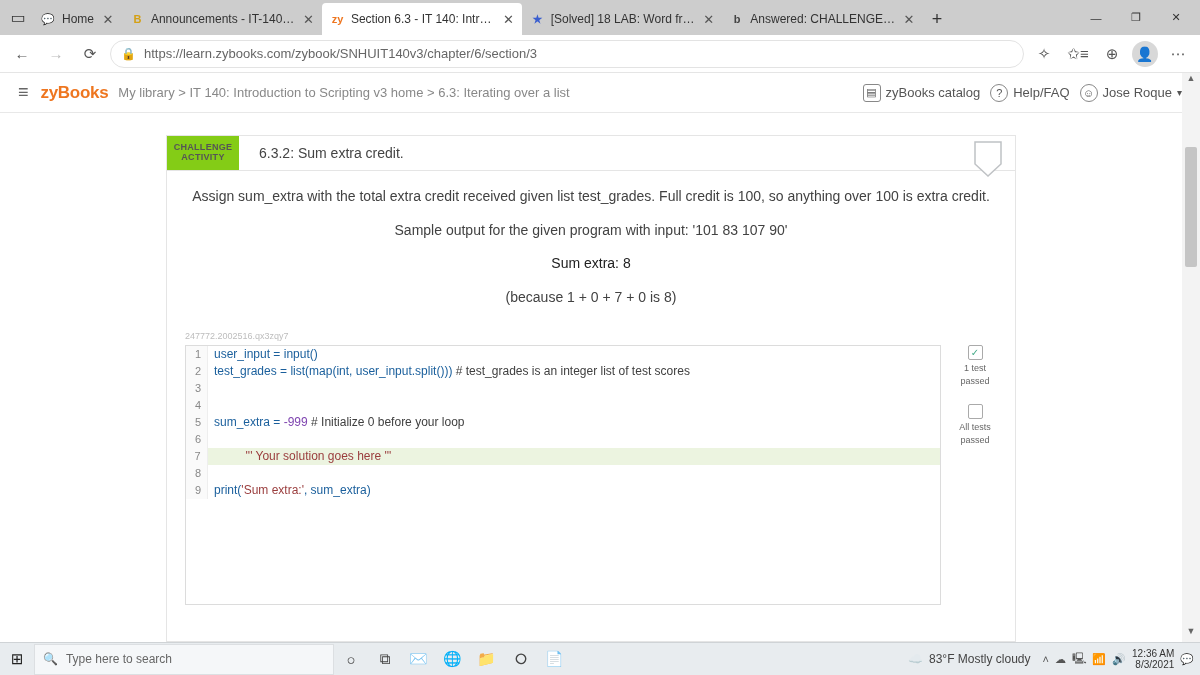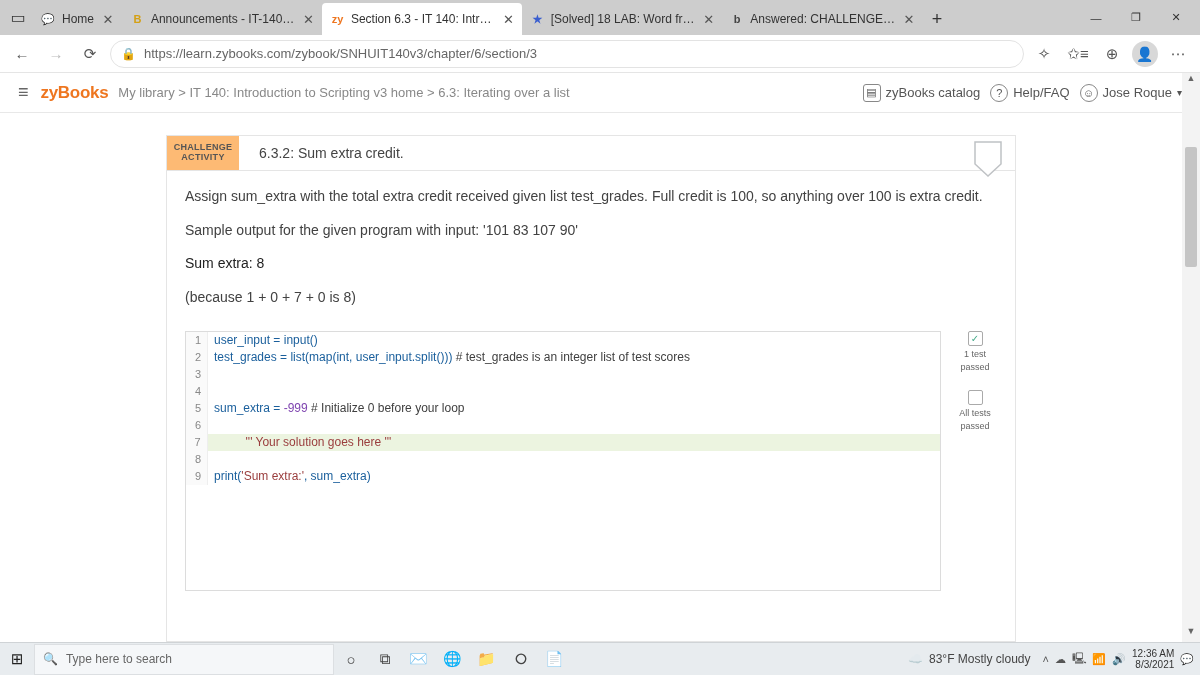"CHALLENGE" .badge { background: #fdba74 -> #84cc16 }
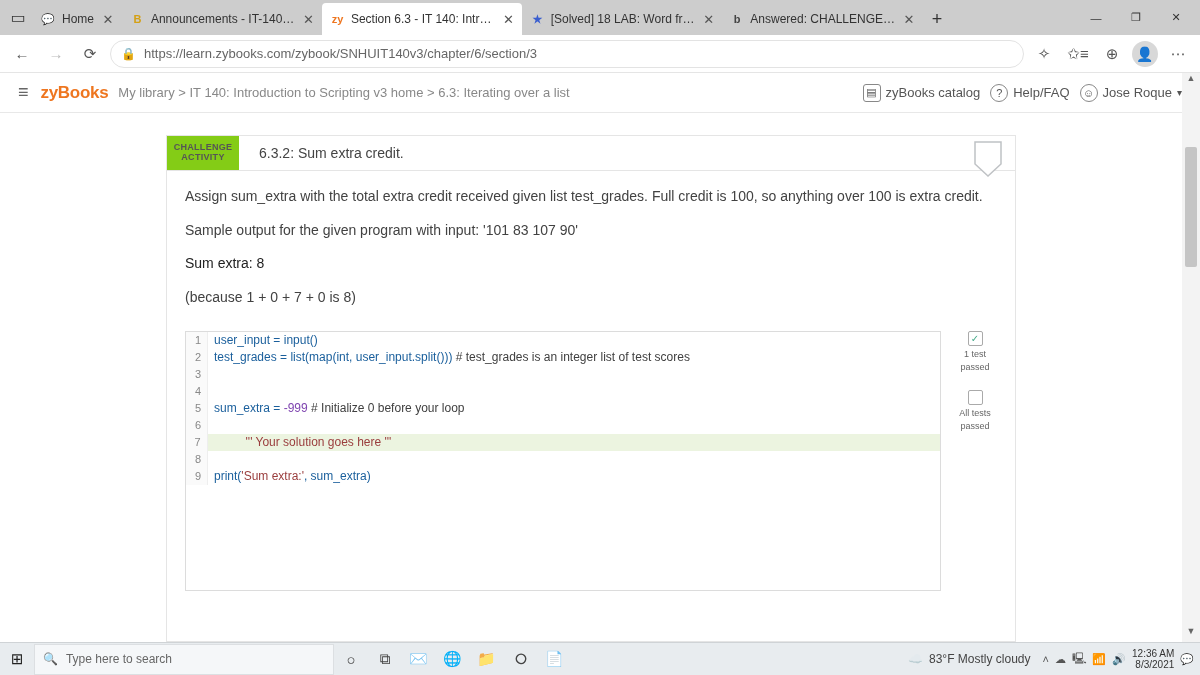"Assign sum_extra with the total" .card-body { text-align: none -> center }
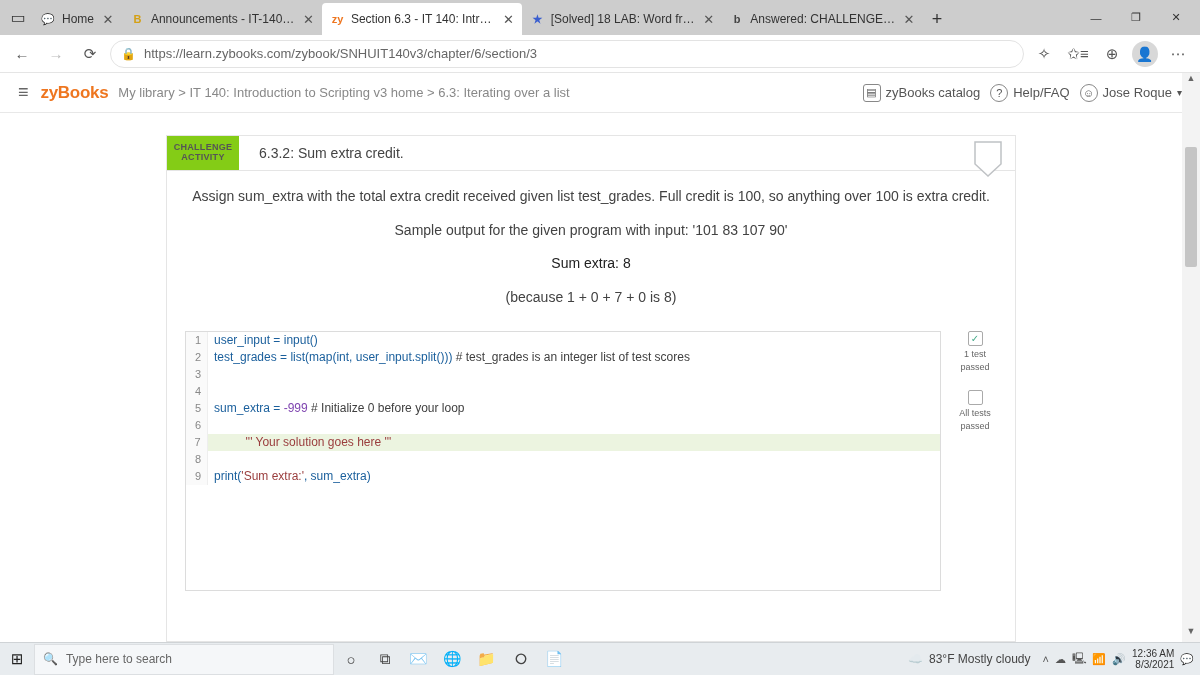"247772.2002516.qx3zqy7" div.uid { html: none -> <div>247772.2002516.qx3zqy7</div> }
